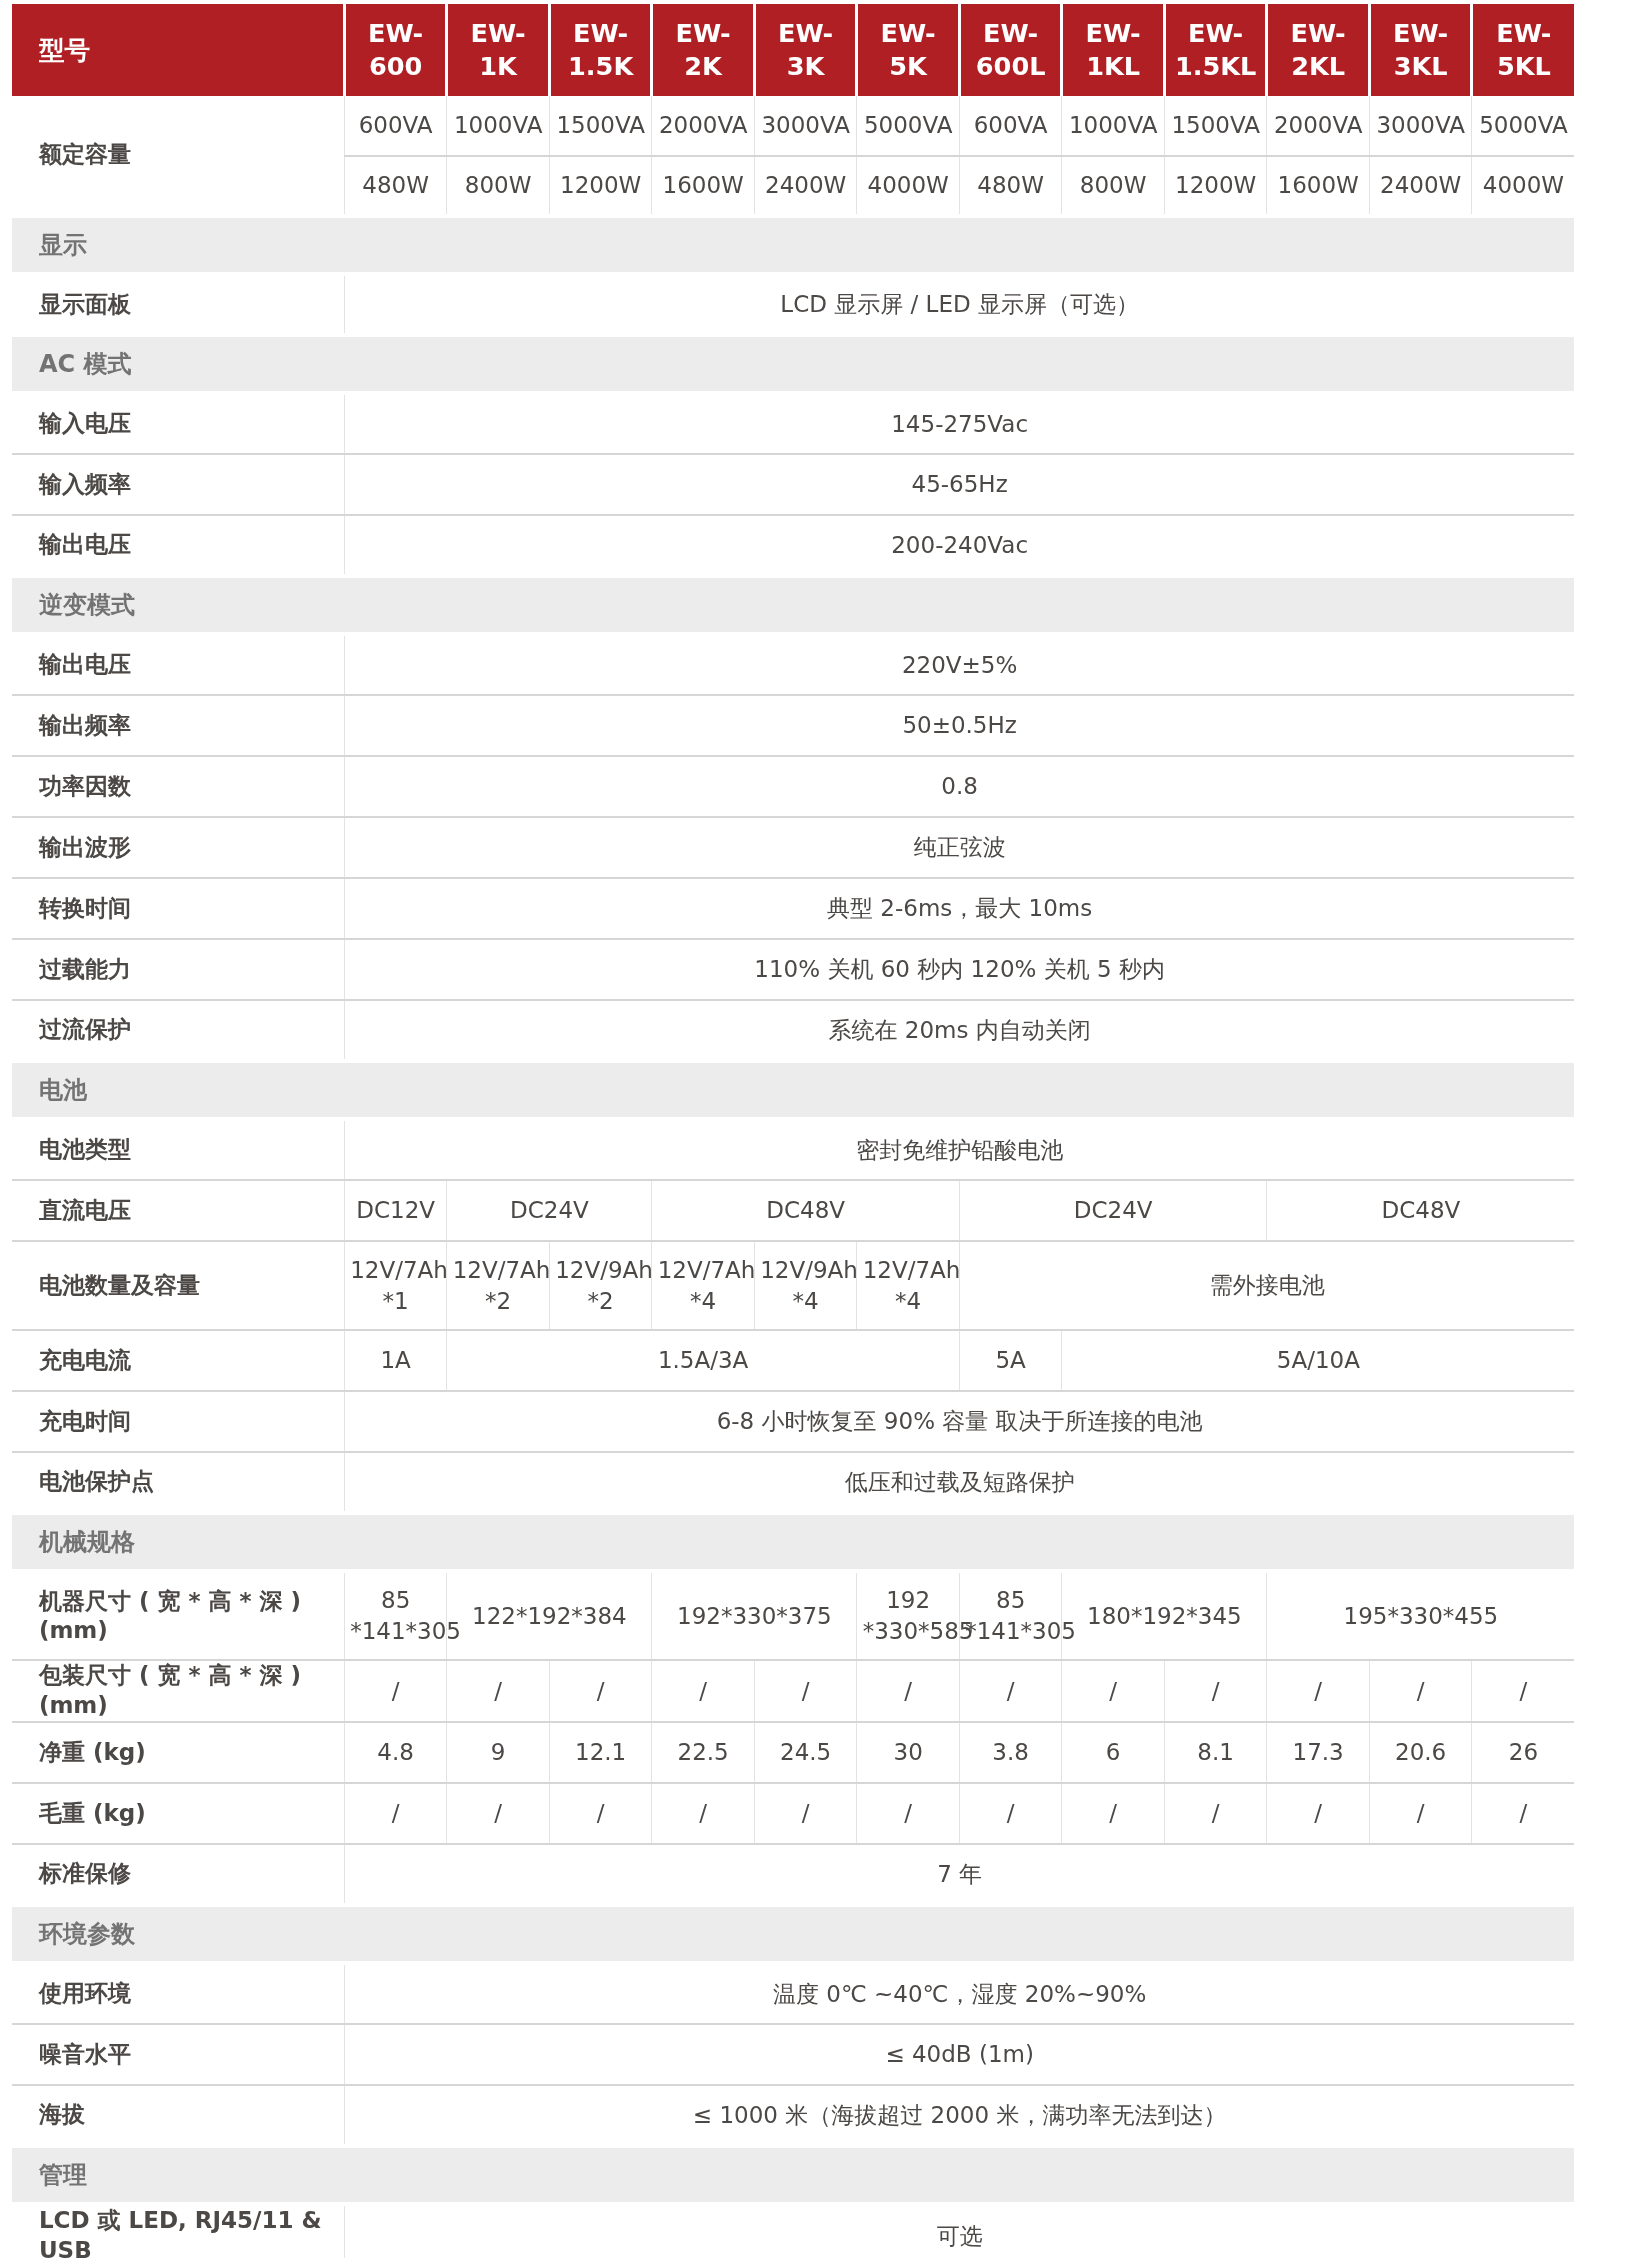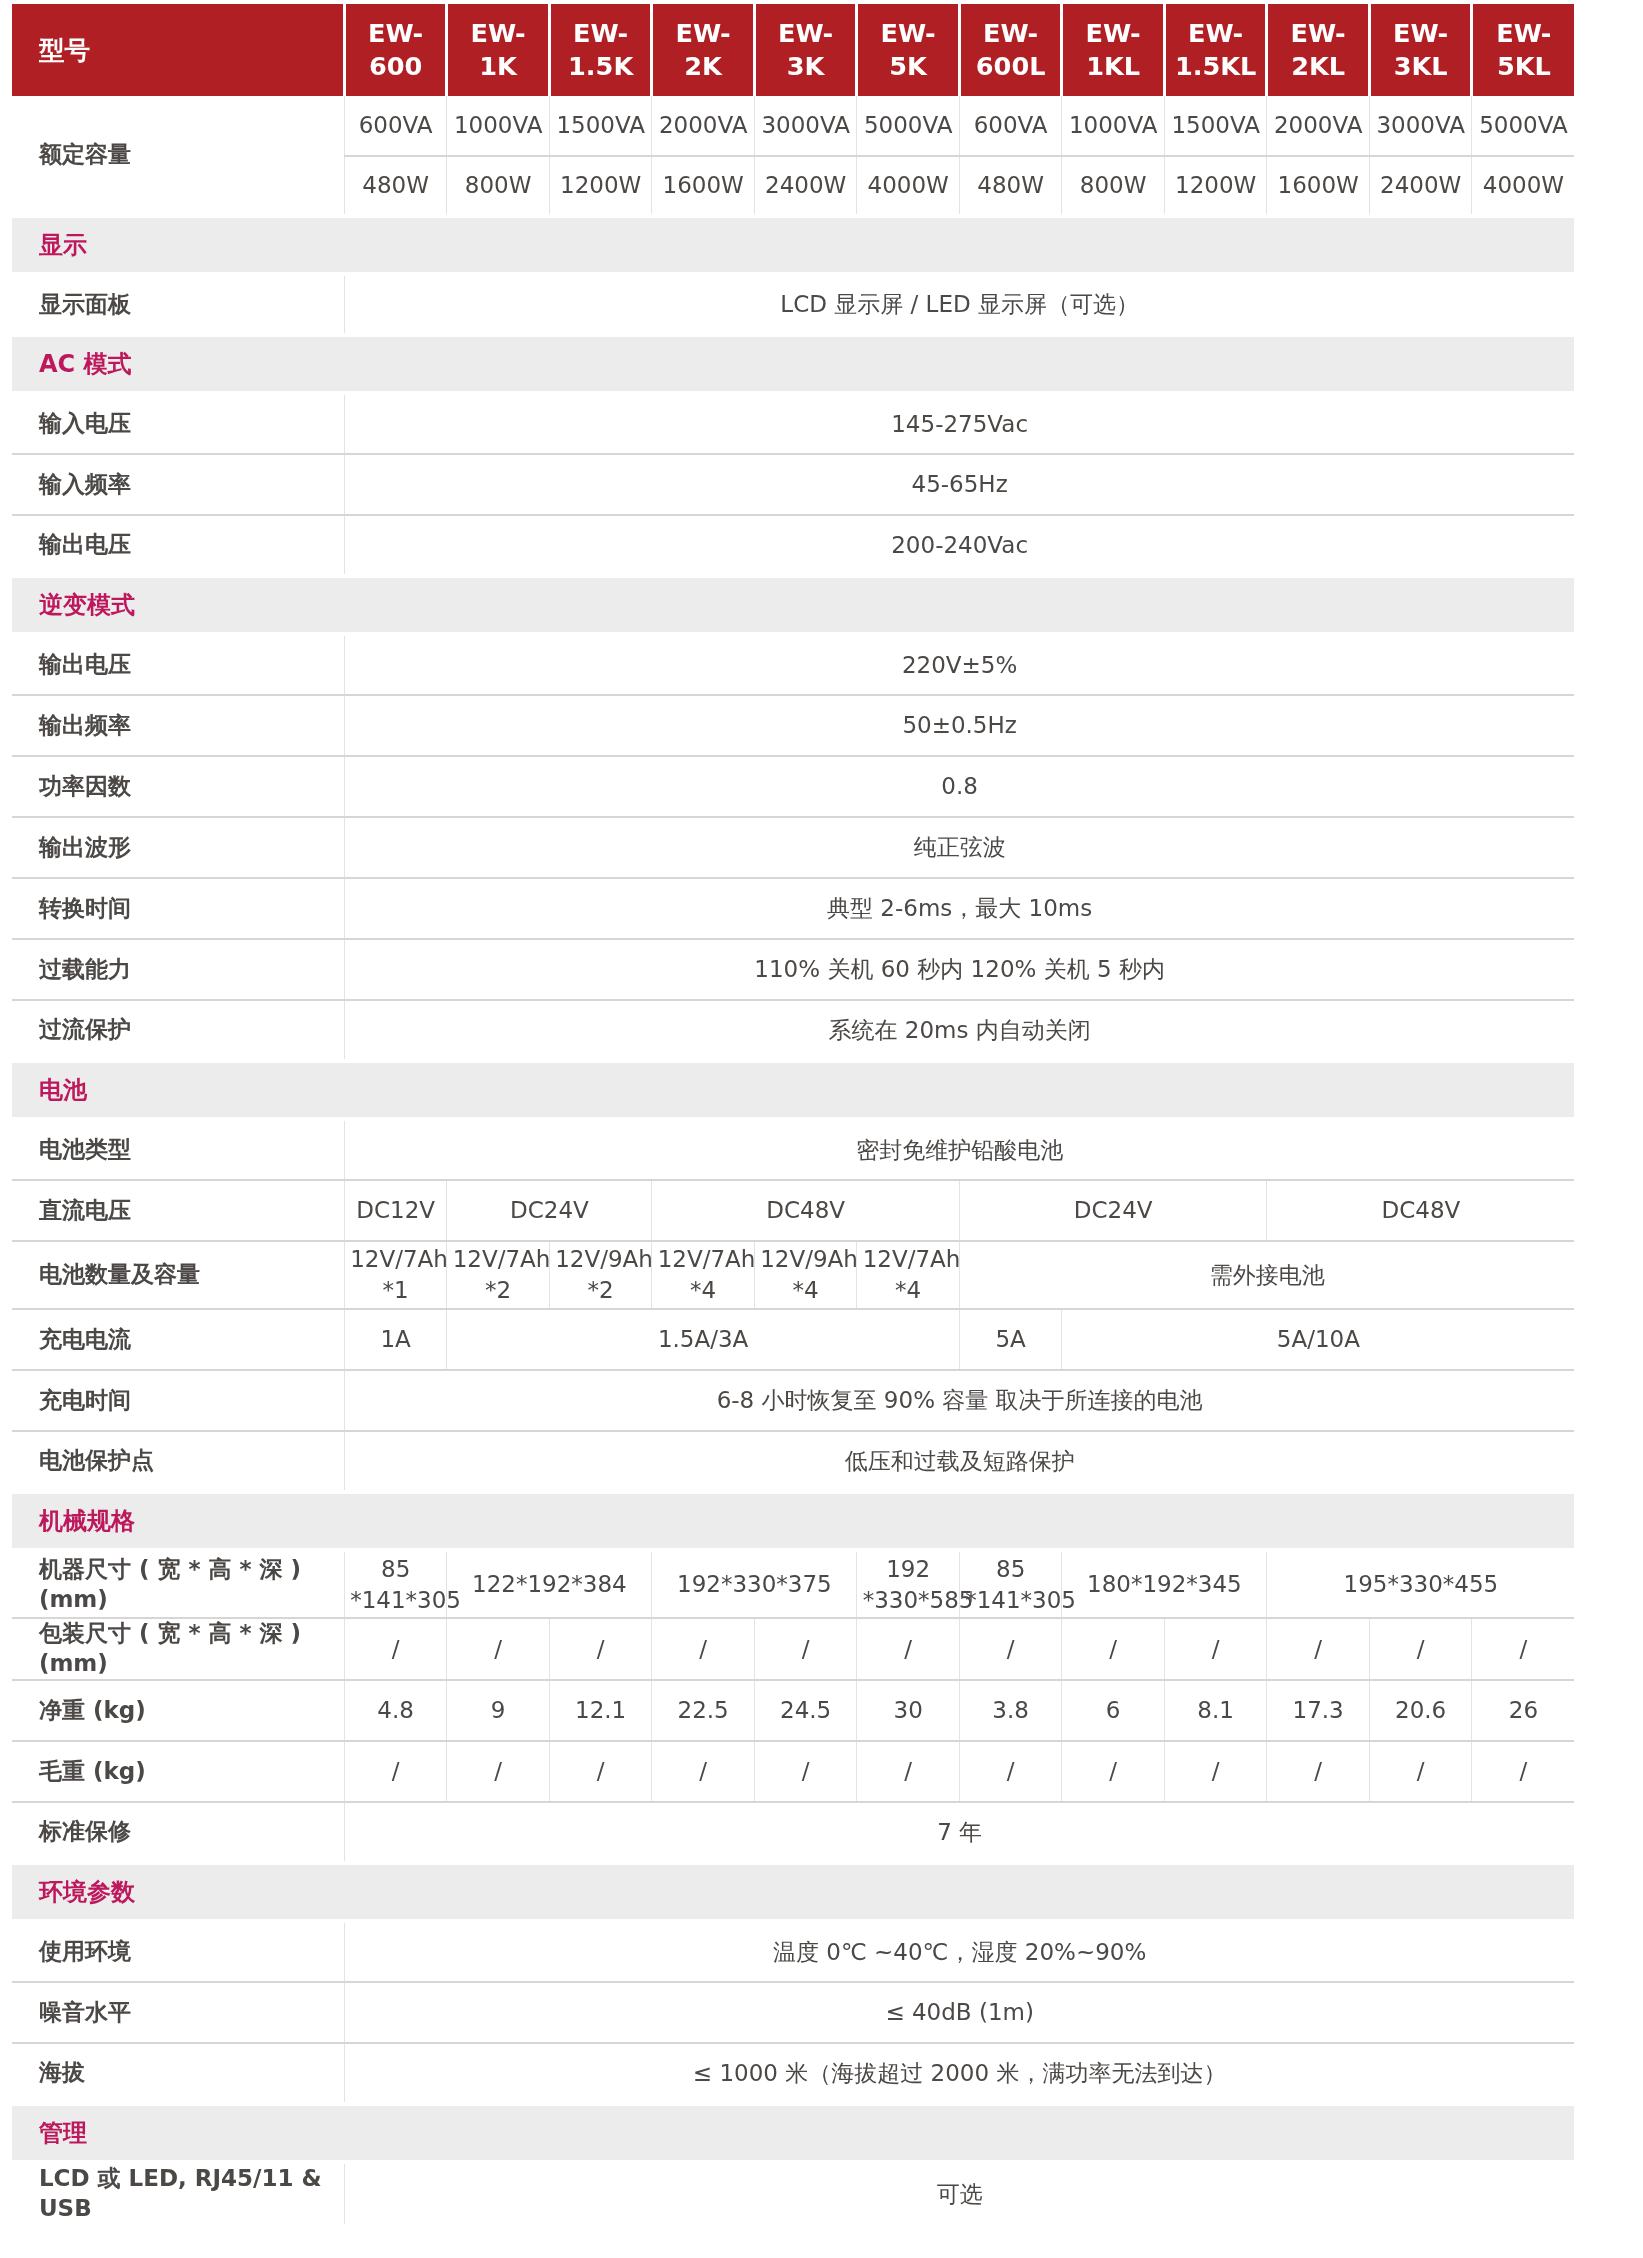"显示" td.section-td { color: #be185d -> #737373 }
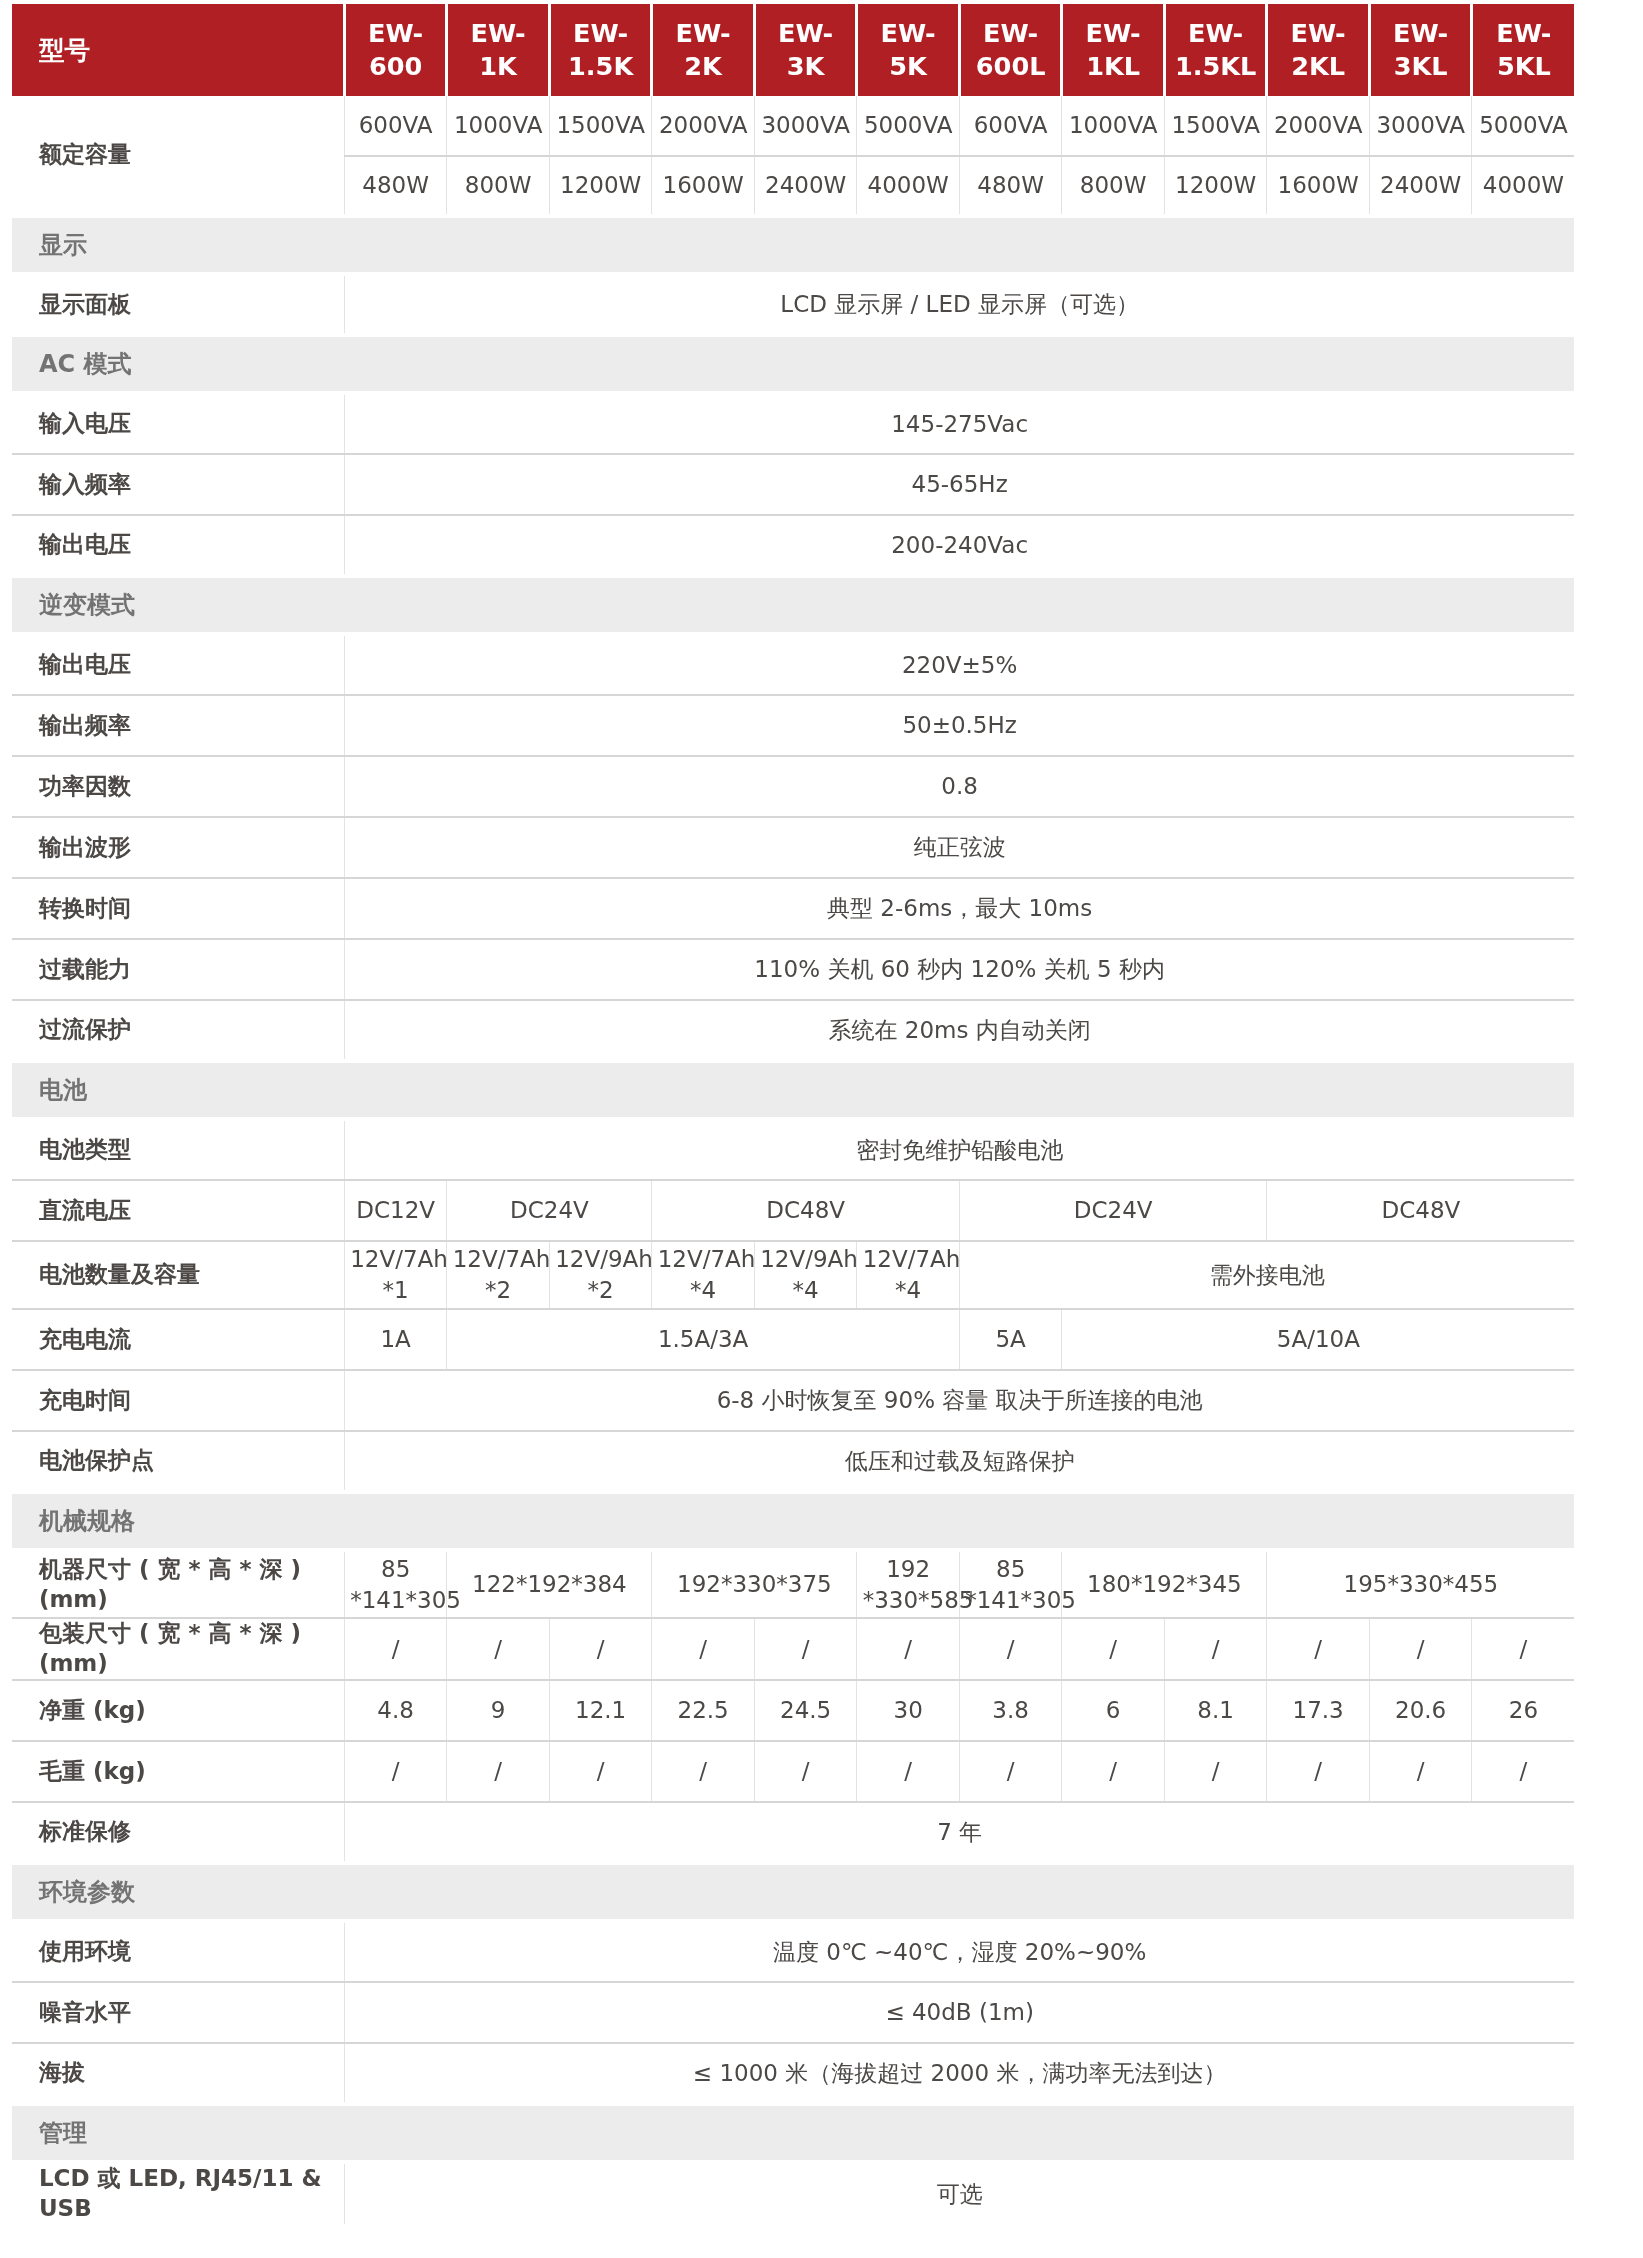"电池数量及容量" tr.r-tall { height: 68px -> 89px }
